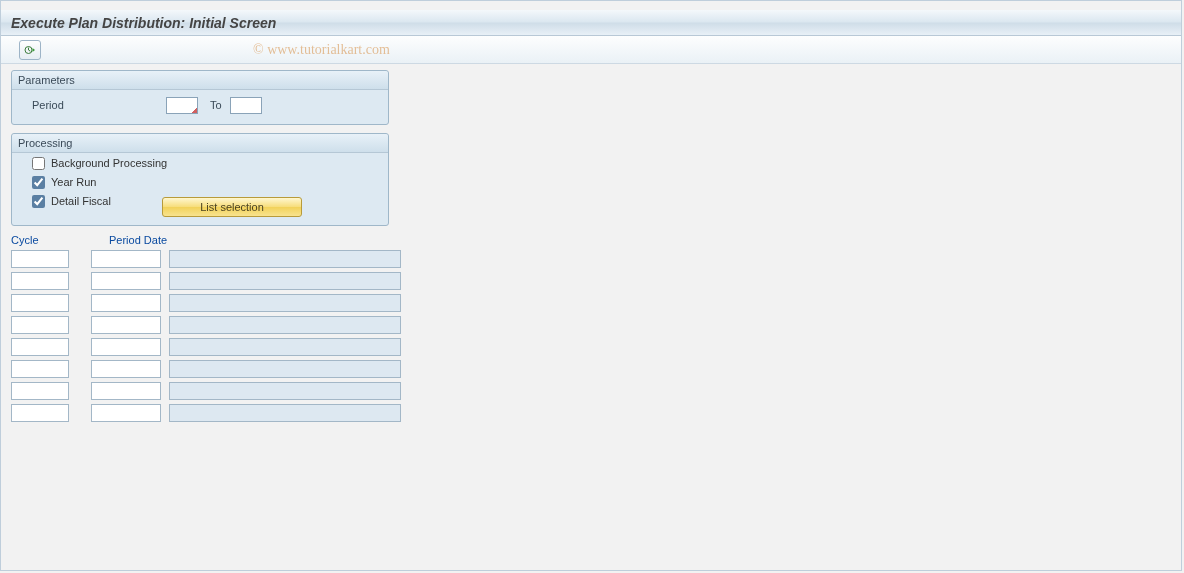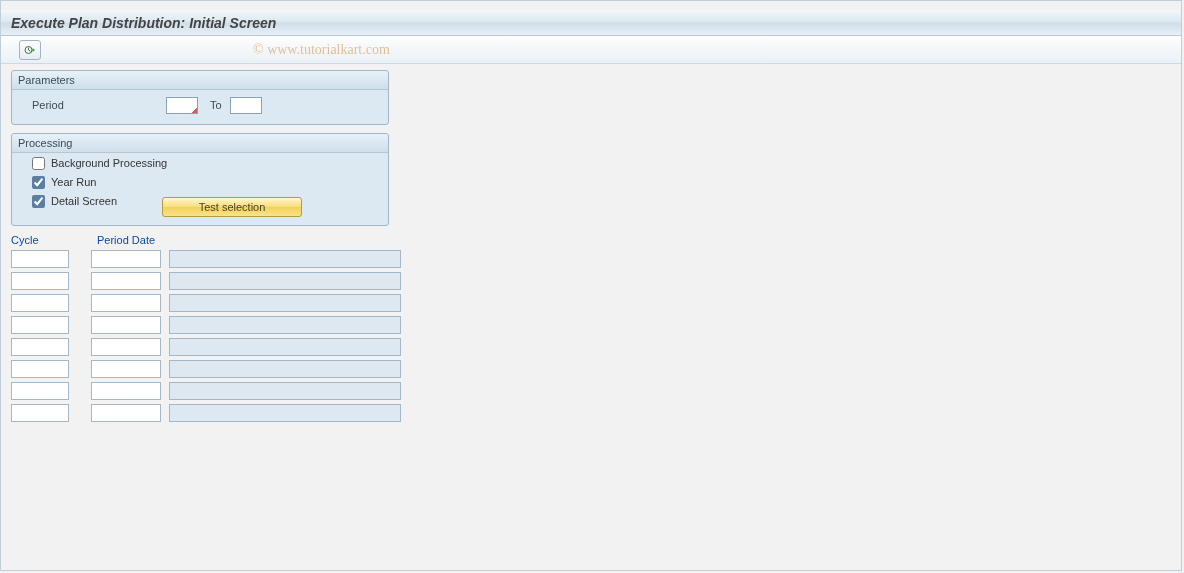"Detail Screen" span { text: Screen -> Fiscal }
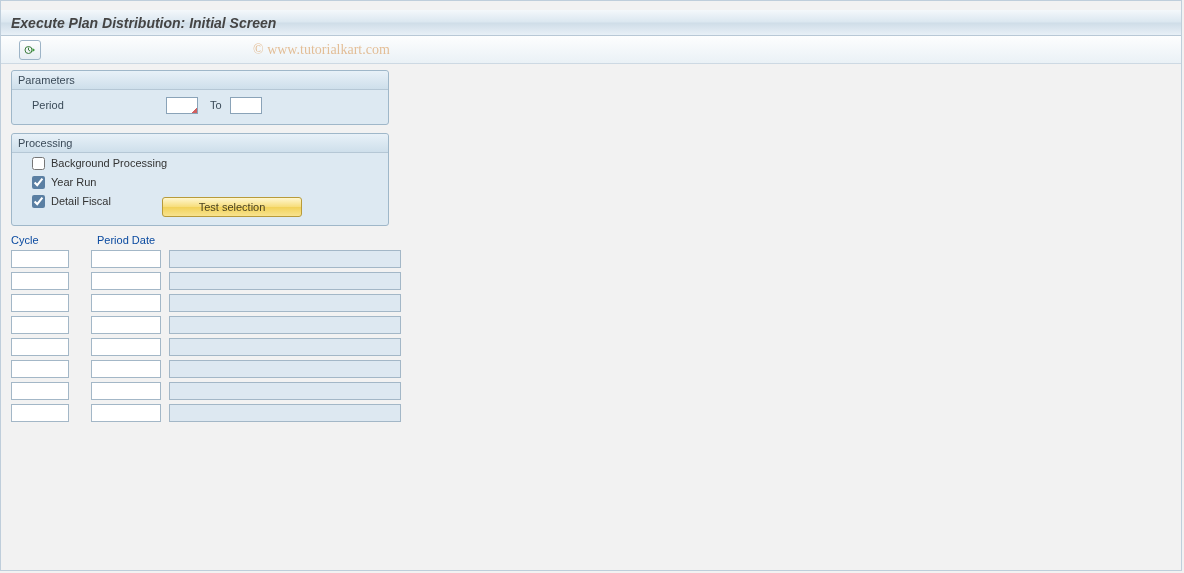"Test selection" div.yellow-btn { text: Test -> List }
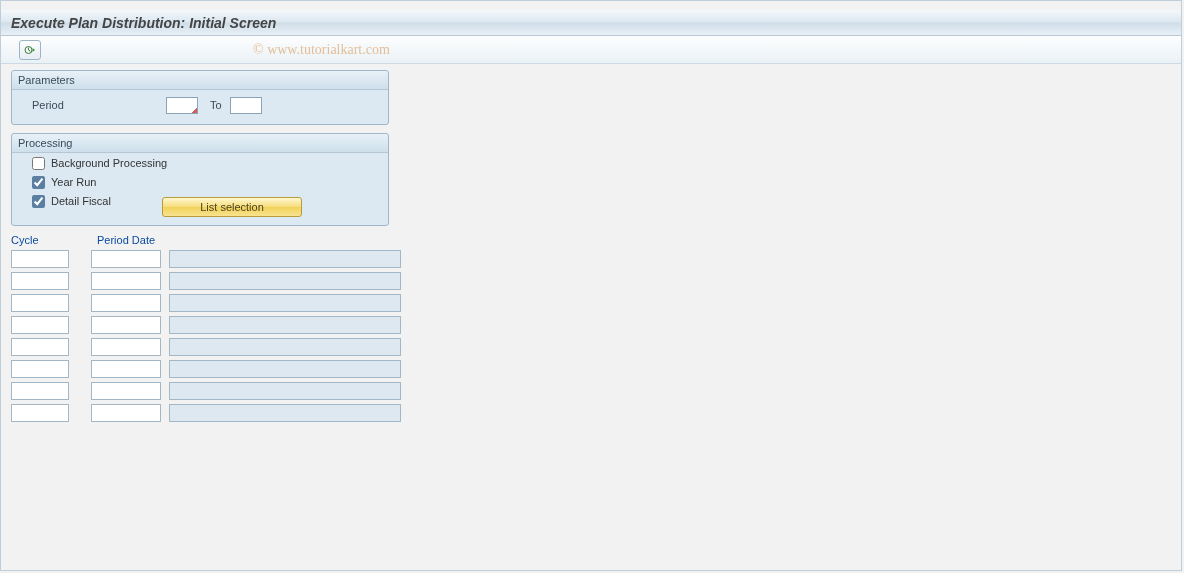"Cycle" .table-headers { gap: 4px -> 16px }
